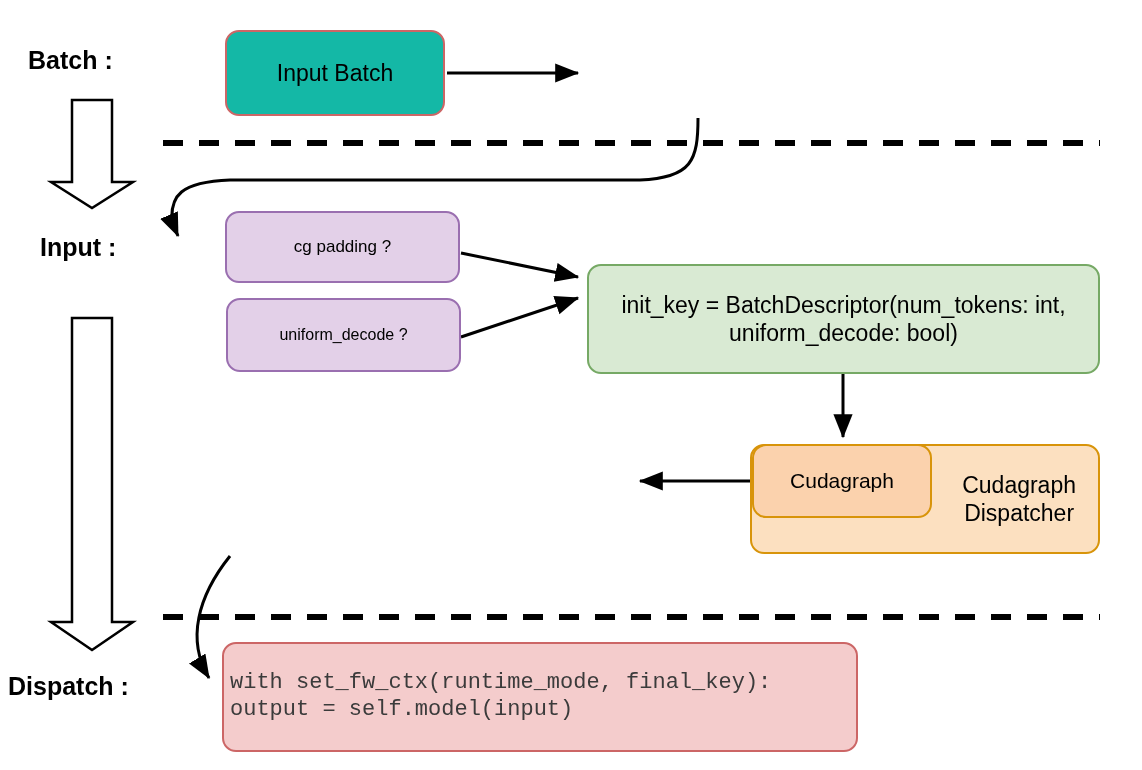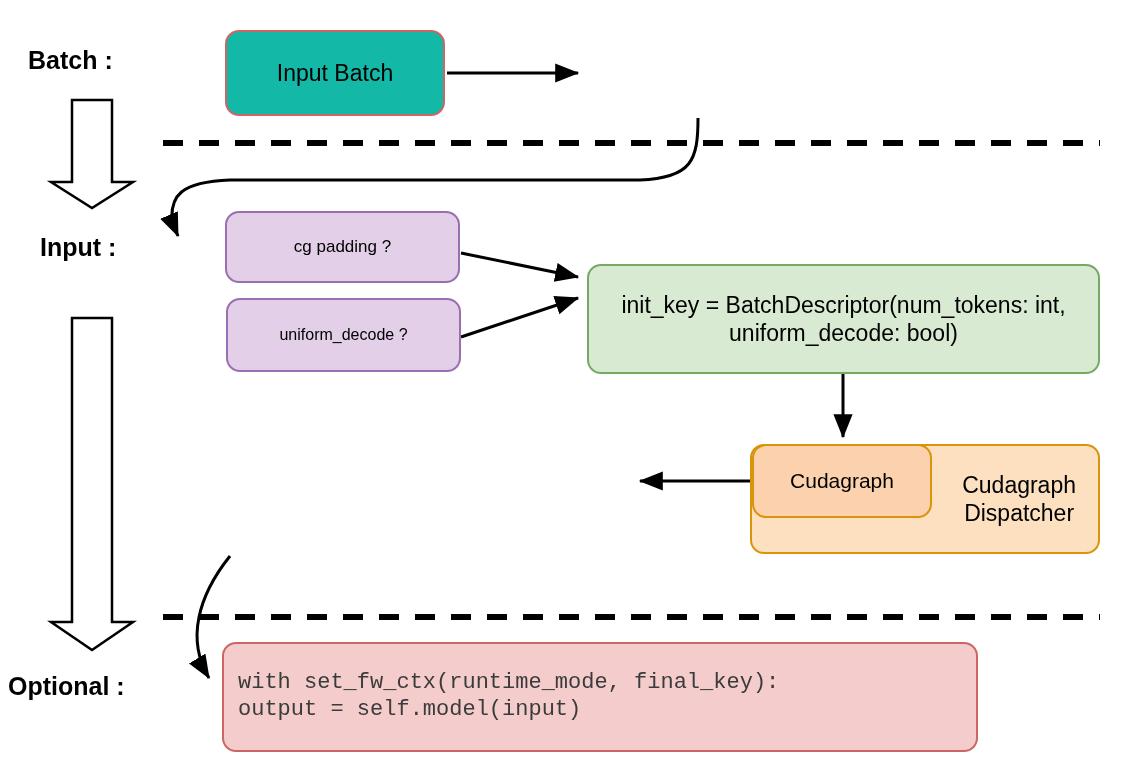"Optional :" div.stage-label { text: Optional -> Dispatch }
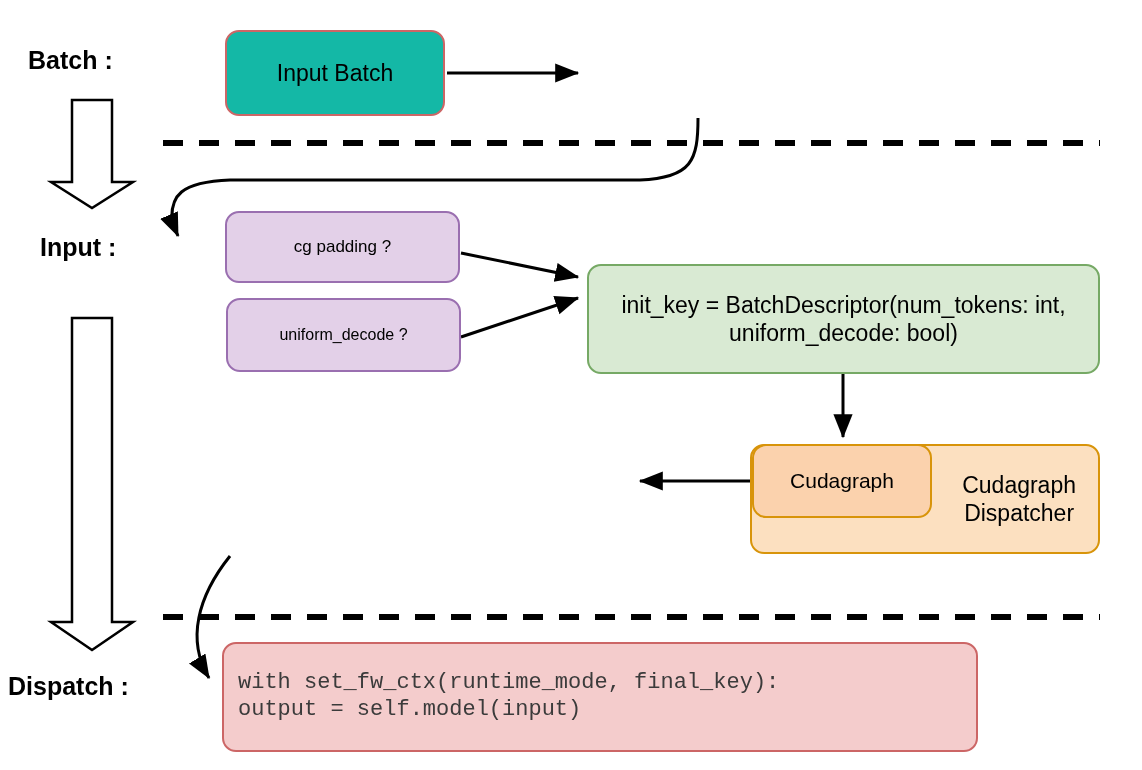"with set_fw_ctx(runtime_mode," div.node { padding-left: 14px -> 6px; width: 756px -> 636px }
